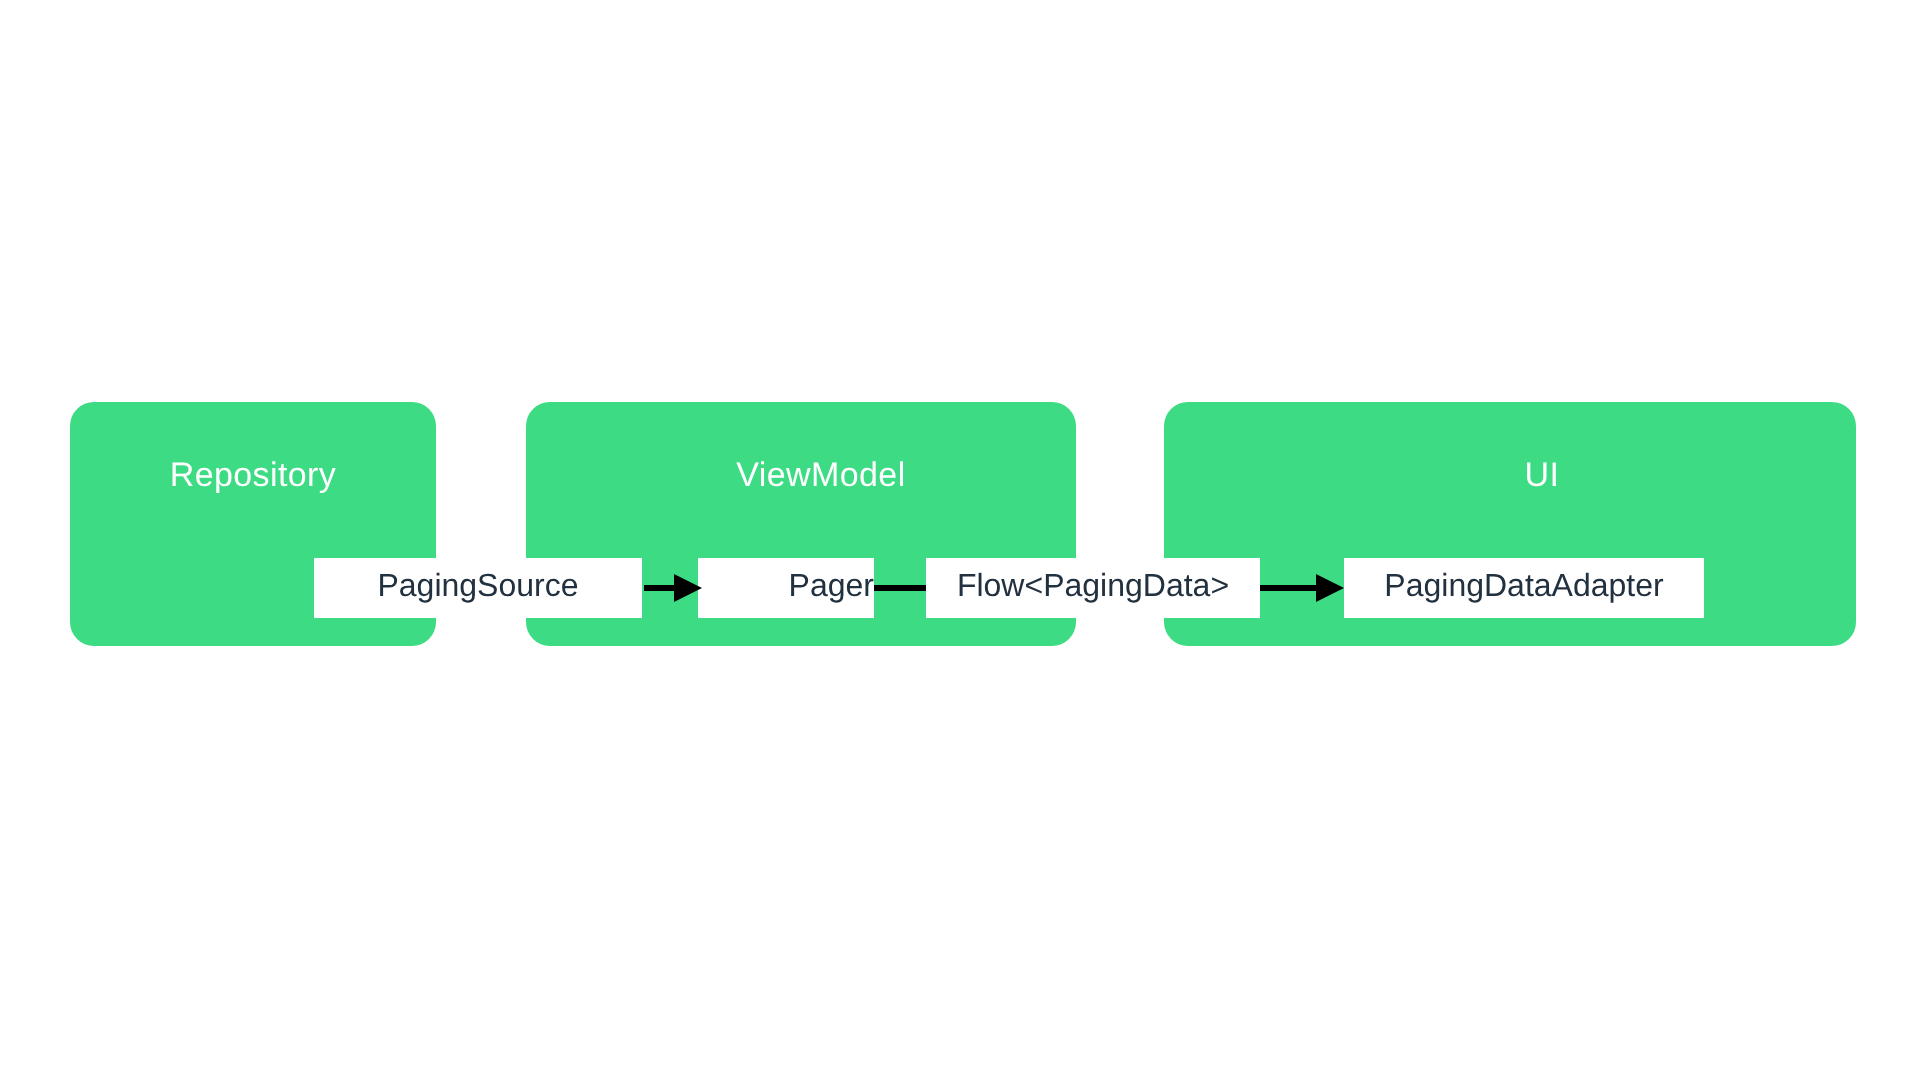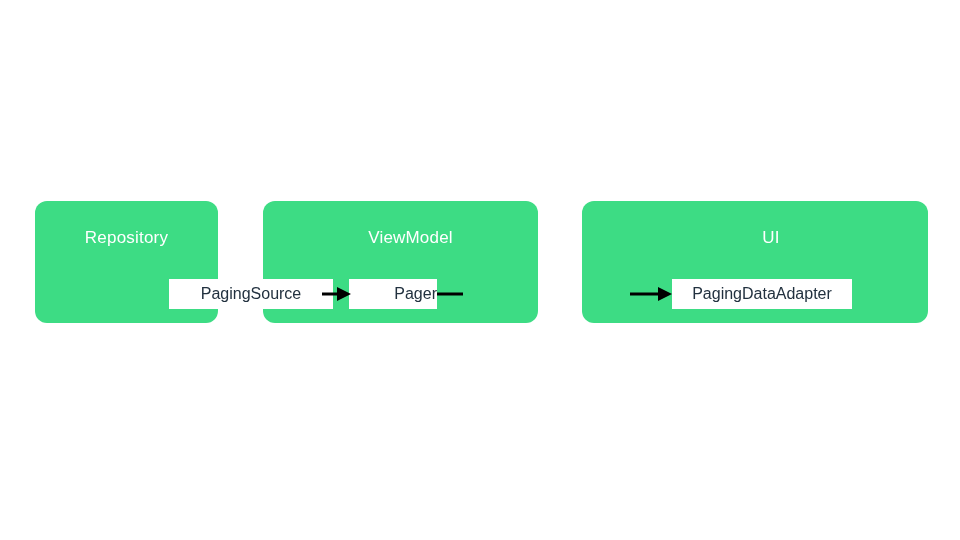"PagingSource" #node-pagingsource { left: 169px -> 157px }
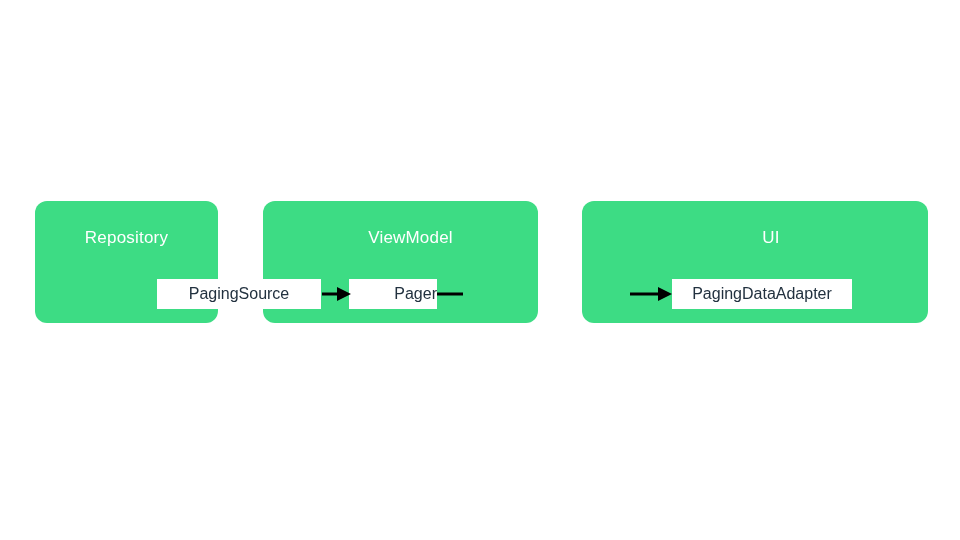"Flow<PagingData>" div.node-box { html: none -> <div>Flow&lt;PagingData&gt;</div> }
